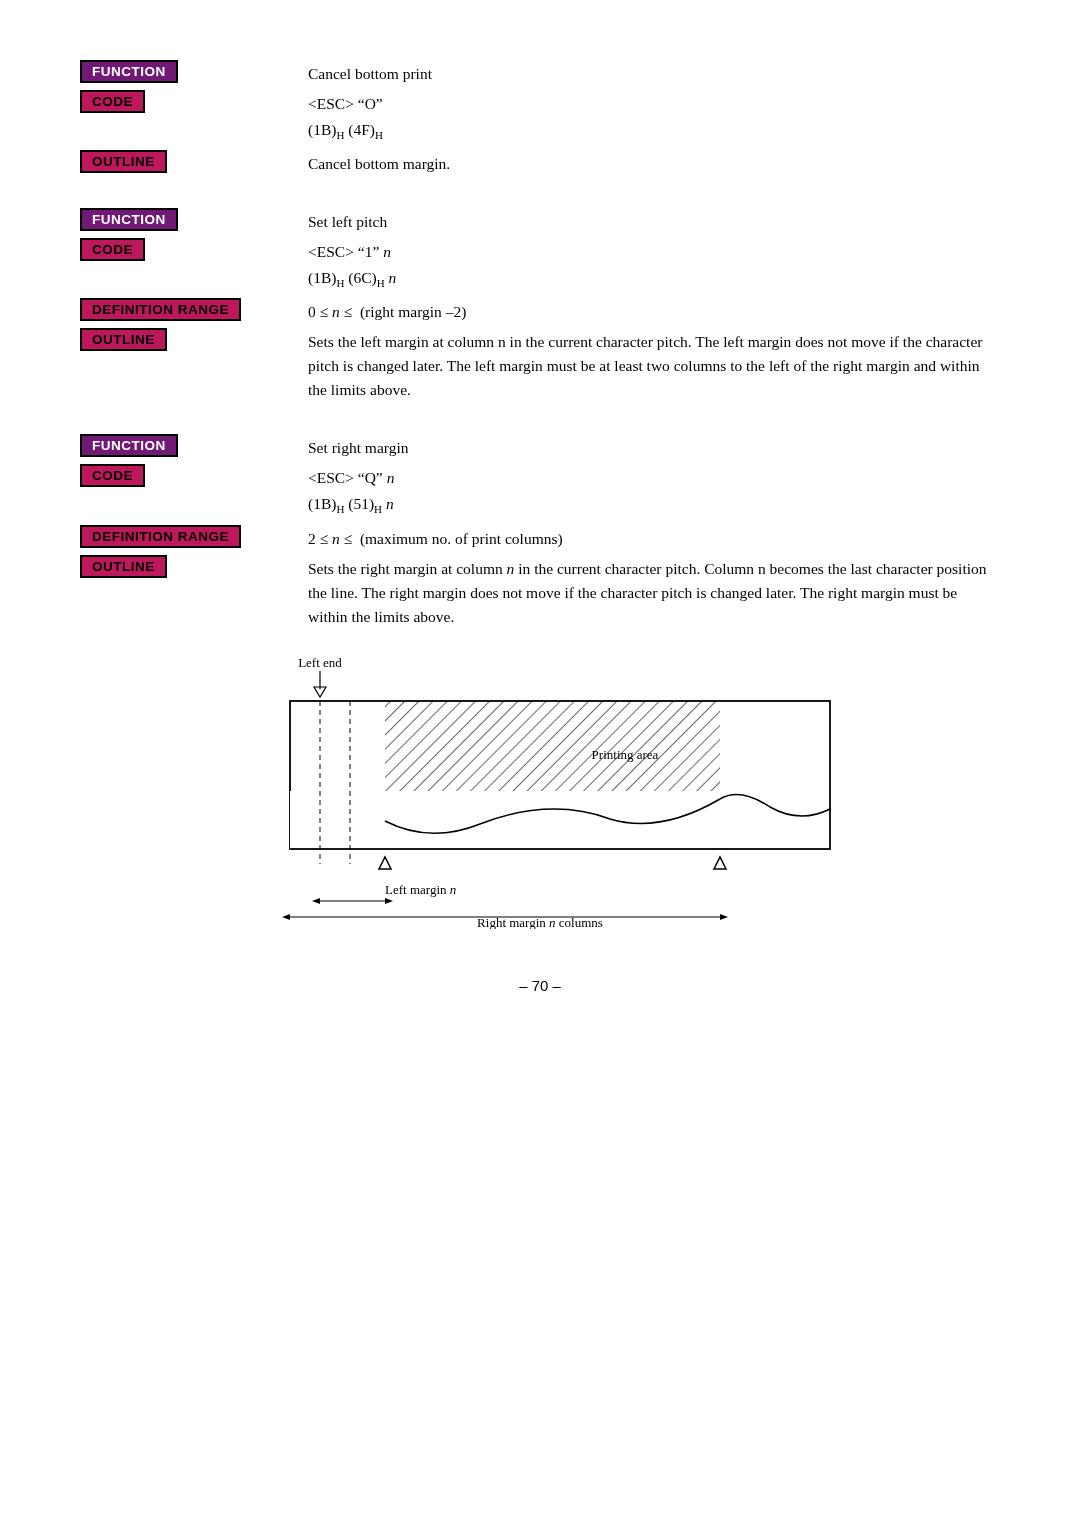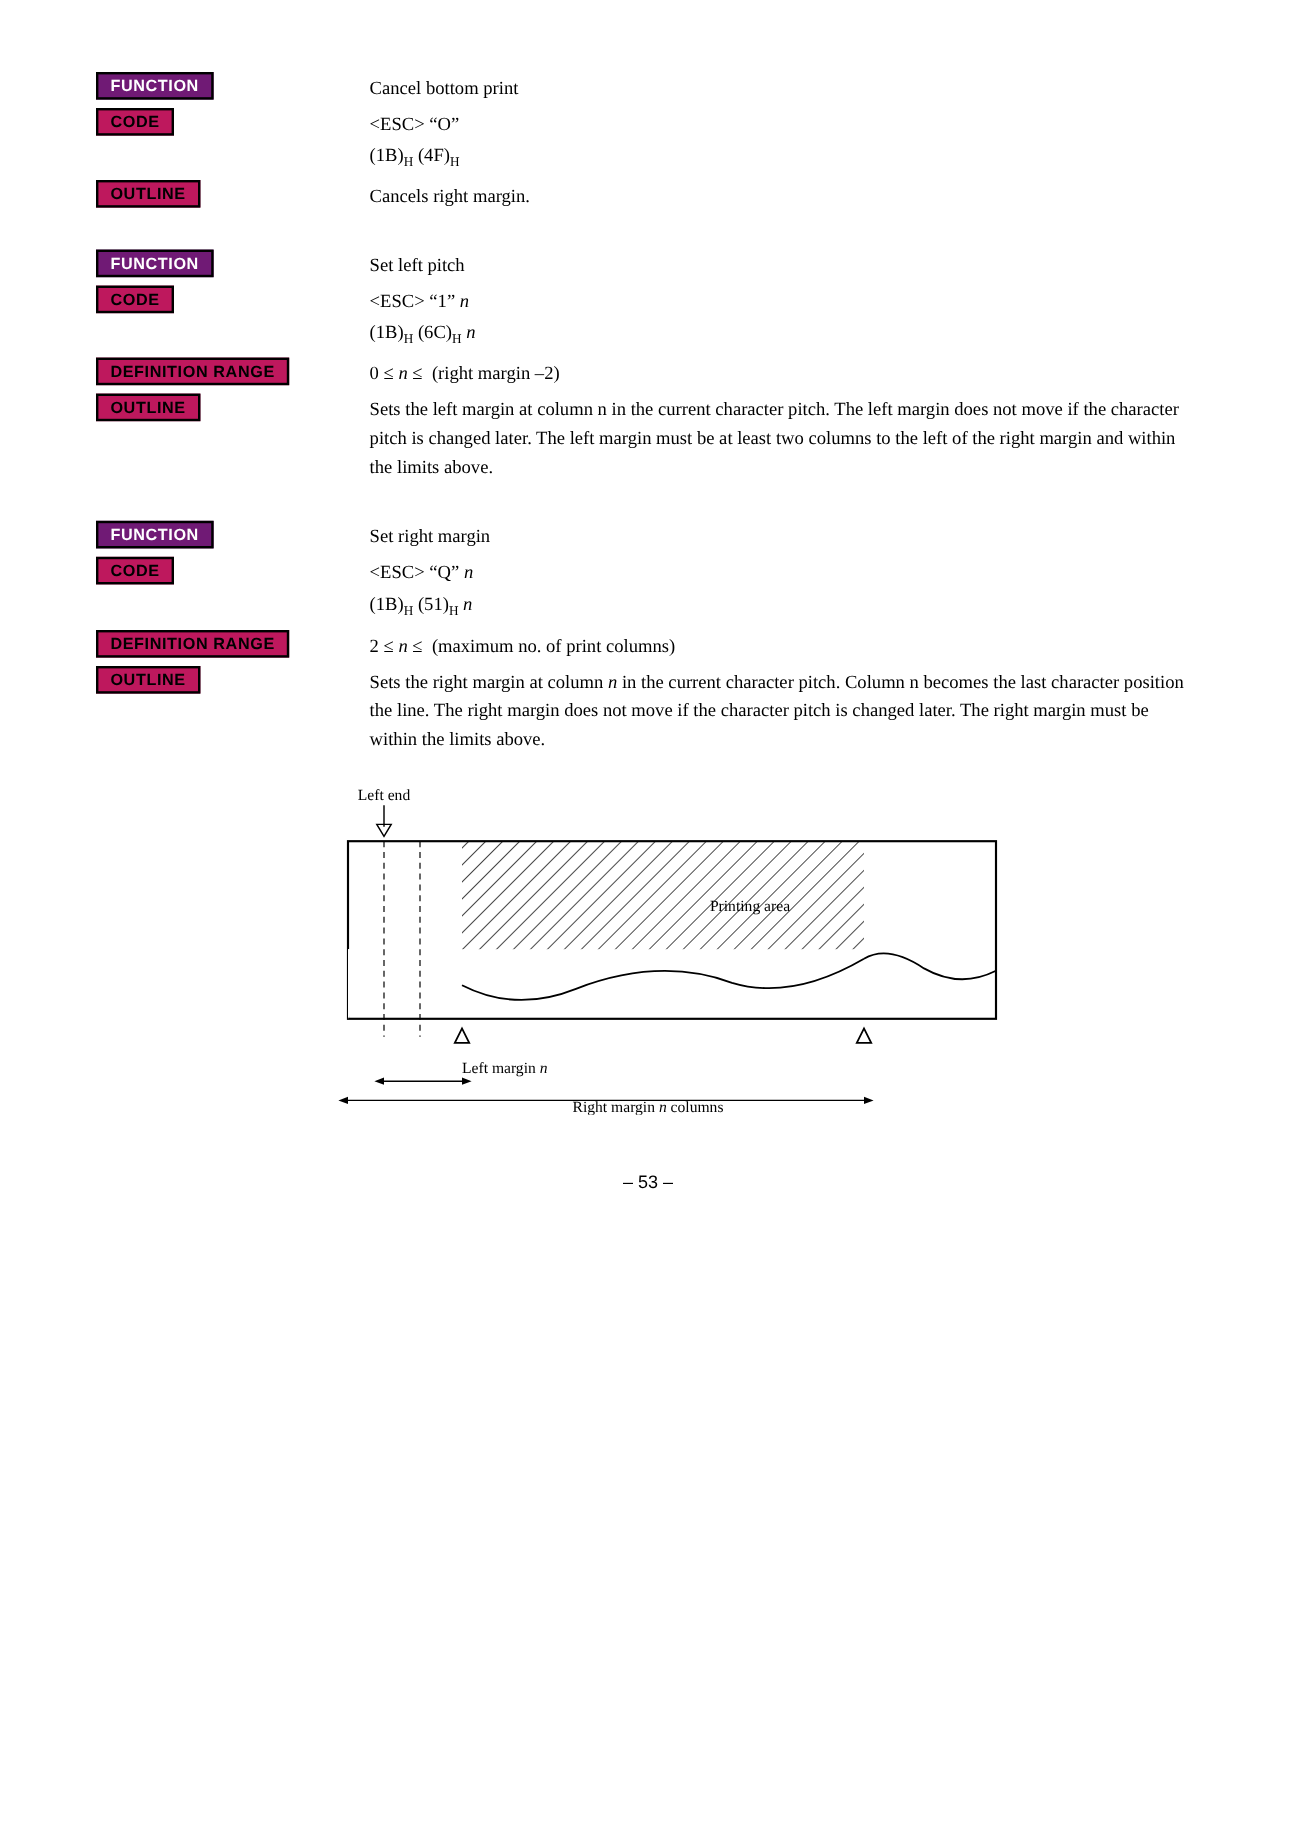"Cancels right margin." div.content-cell { text: Cancels right -> Cancel bottom }
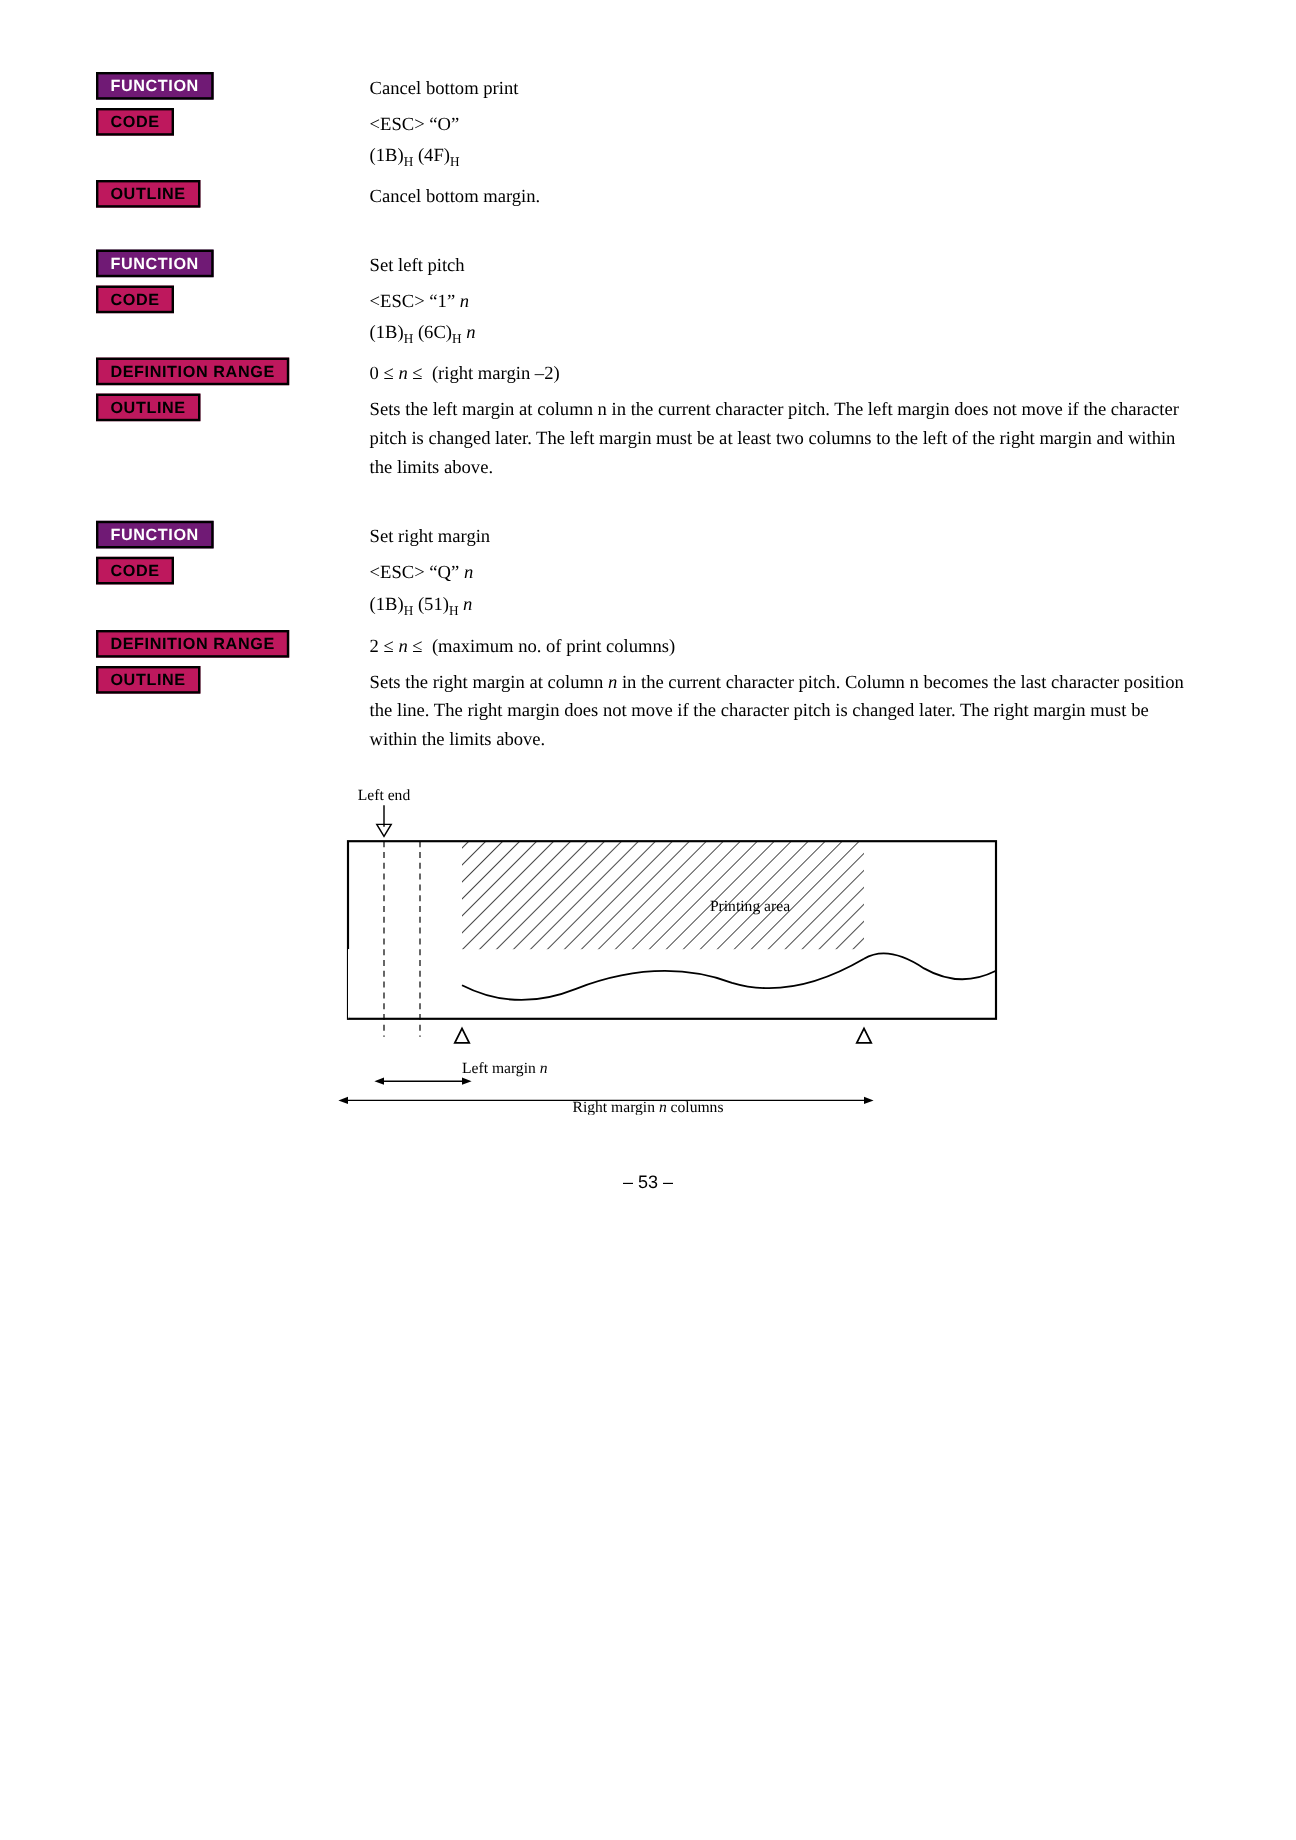"– 53 –" div.page-number { text: 53 -> 70 }
